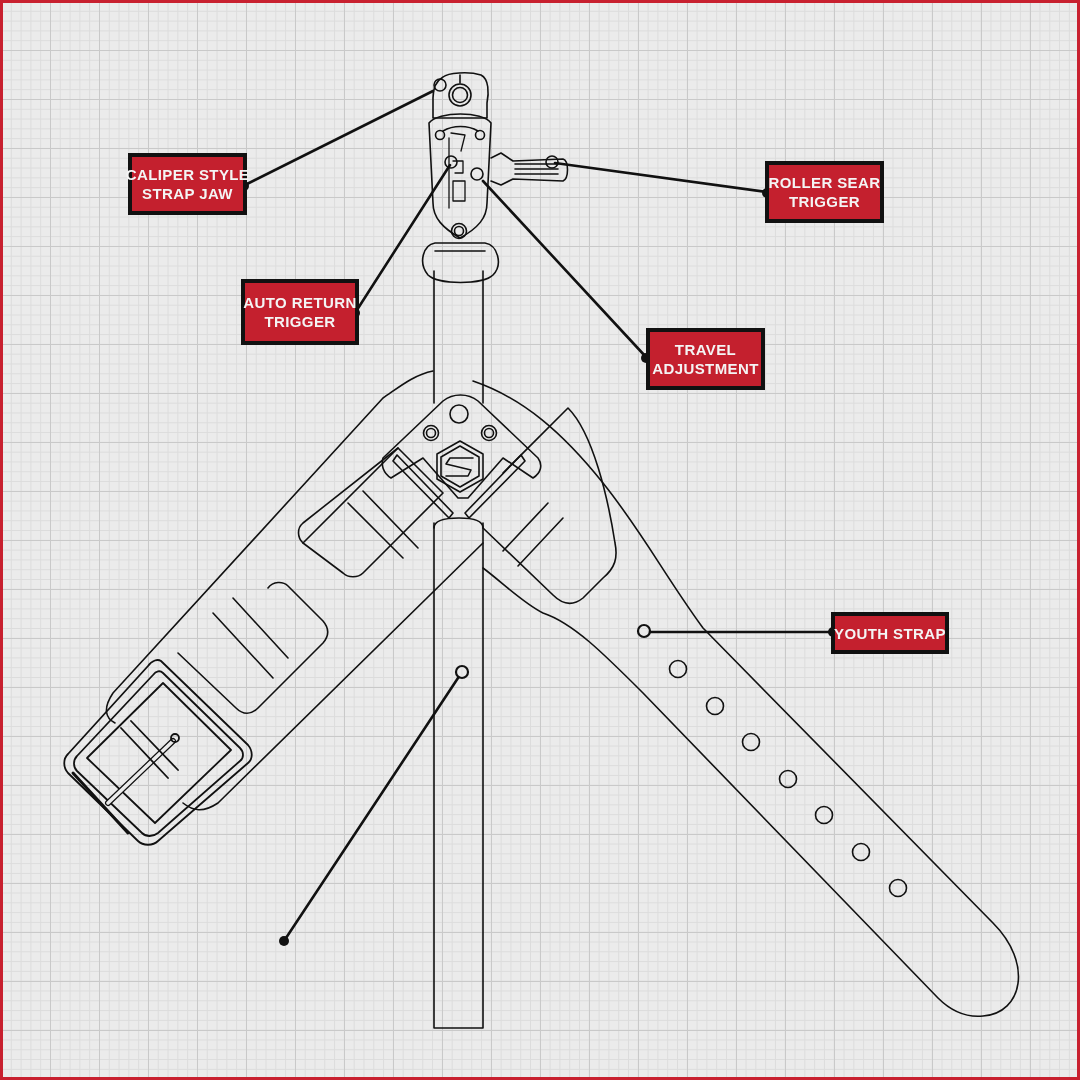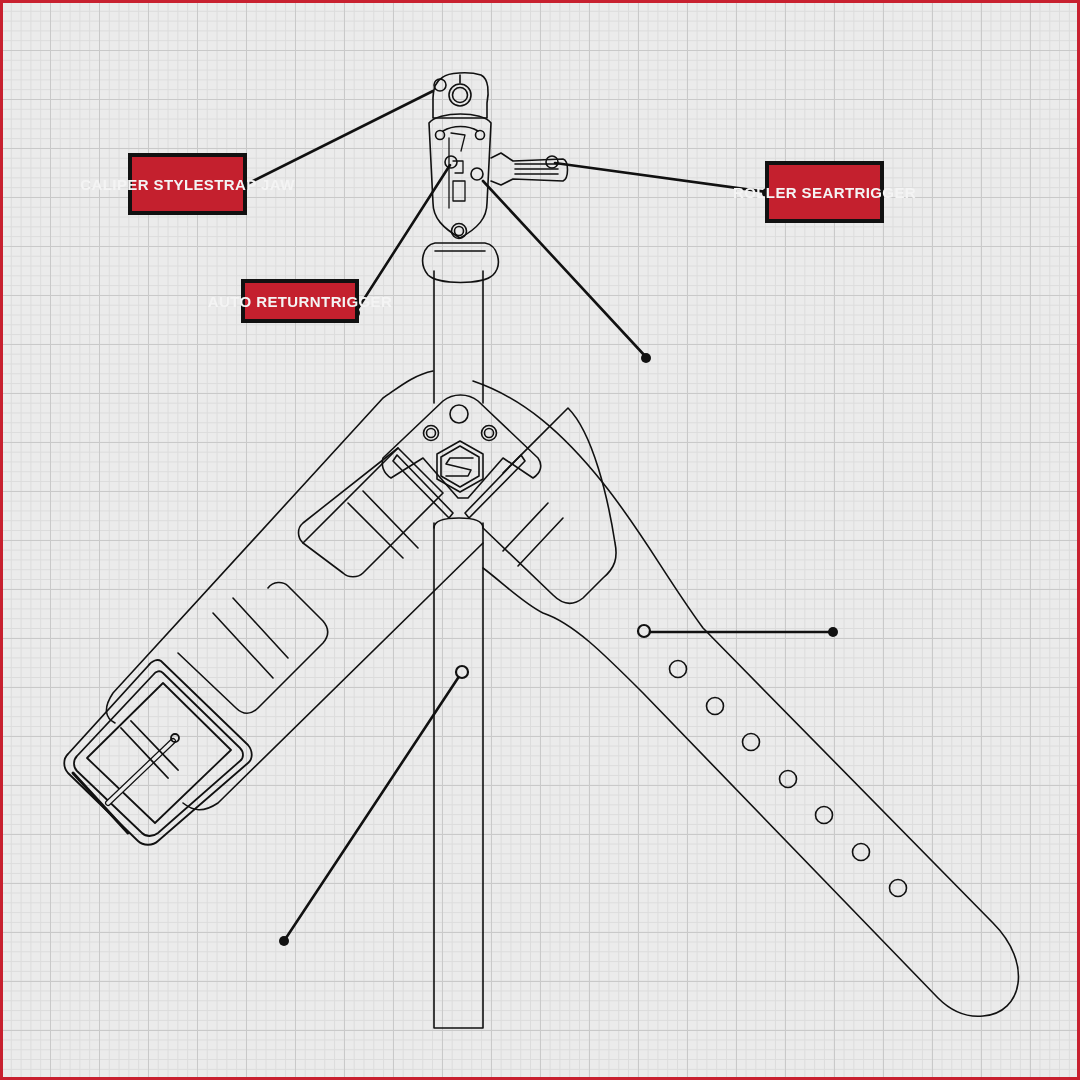"CALIPER STYLE" .label { flex-direction: row -> column }
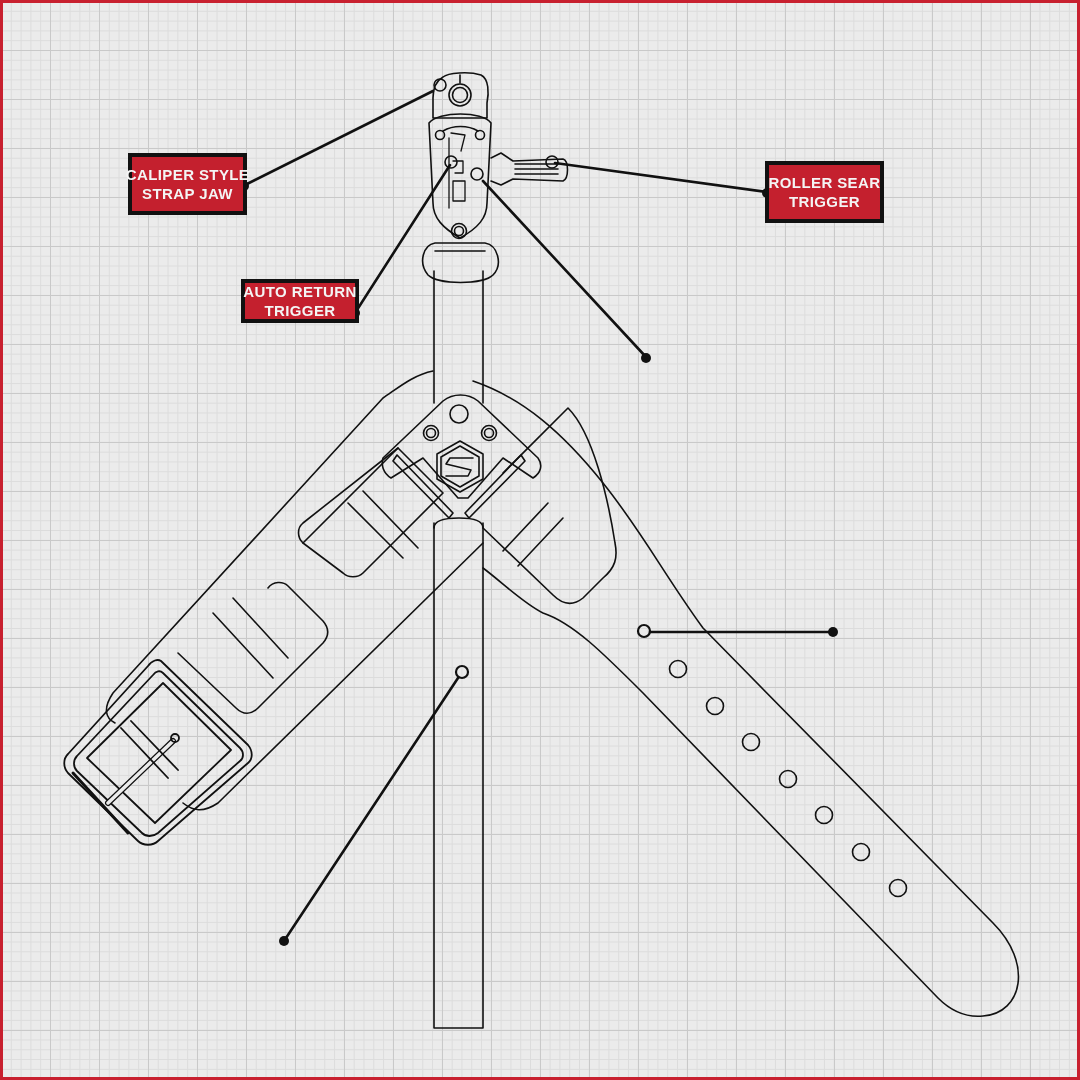"AUTO RETURN" div.label { height: 44px -> 66px }
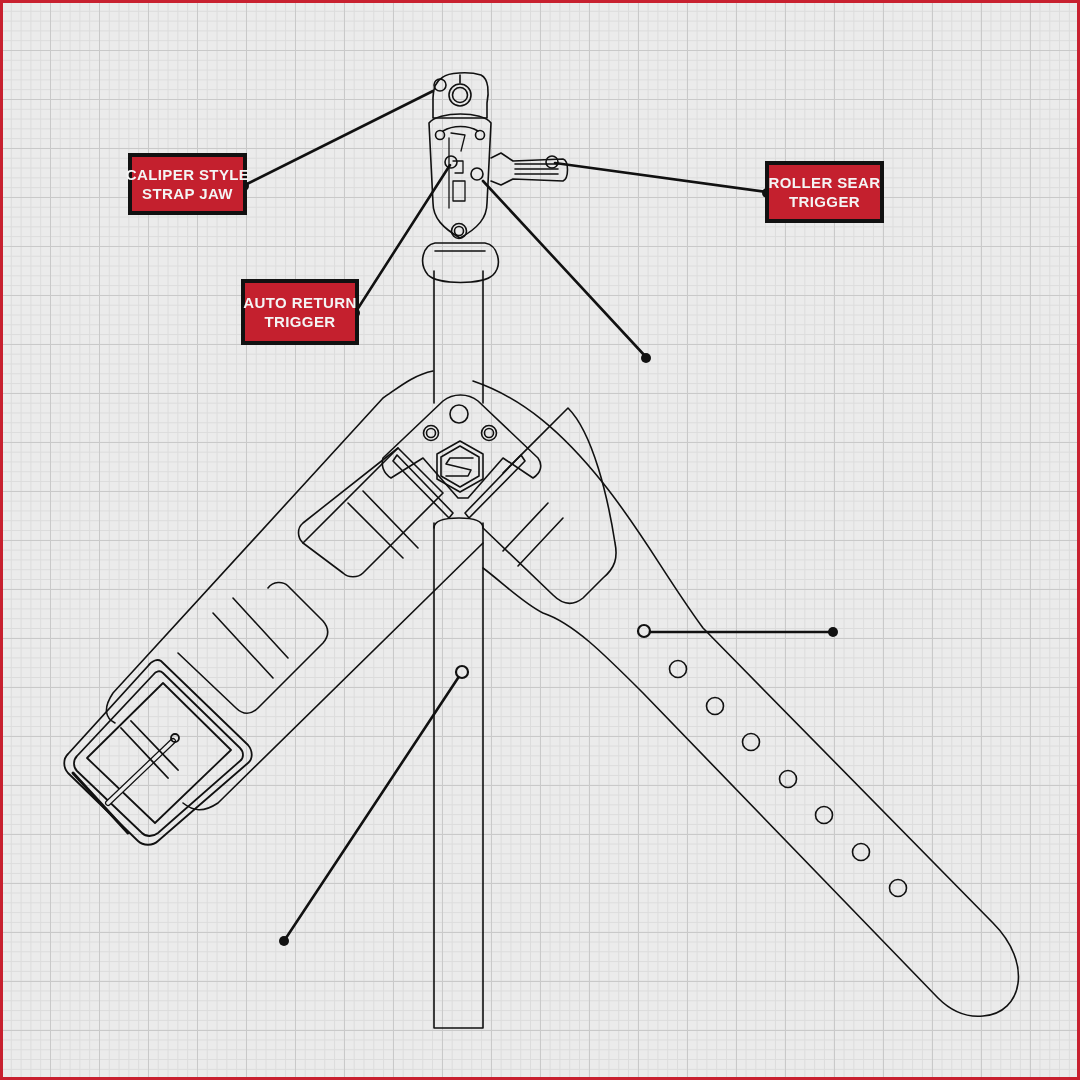"TRAVEL" div.label { html: none -> <div> <span>TRAVEL</span> <span>ADJUSTMENT</span> </div> }
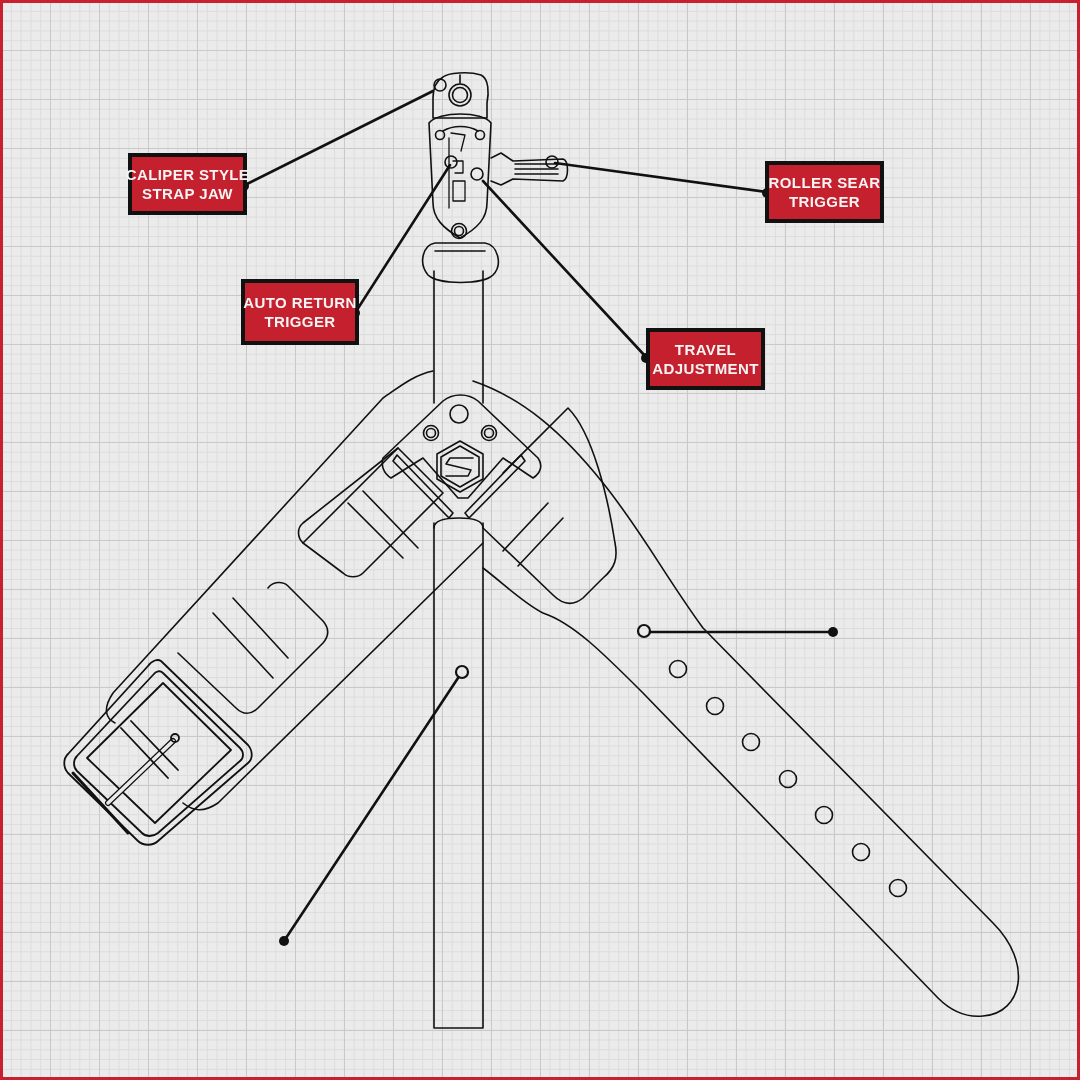"YOUTH STRAP" div.label { html: none -> <div> <span>YOUTH STRAP</span> </div> }
